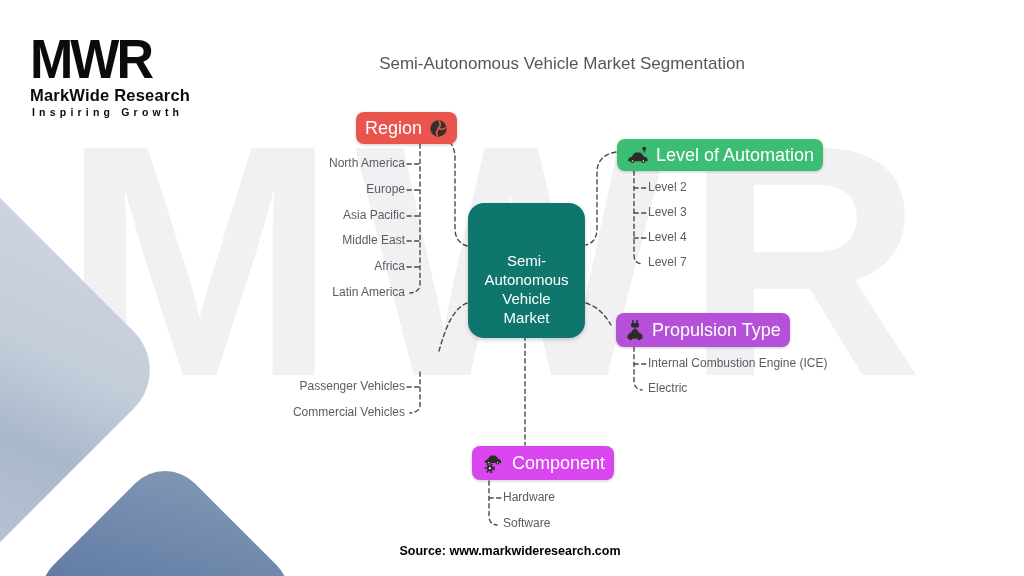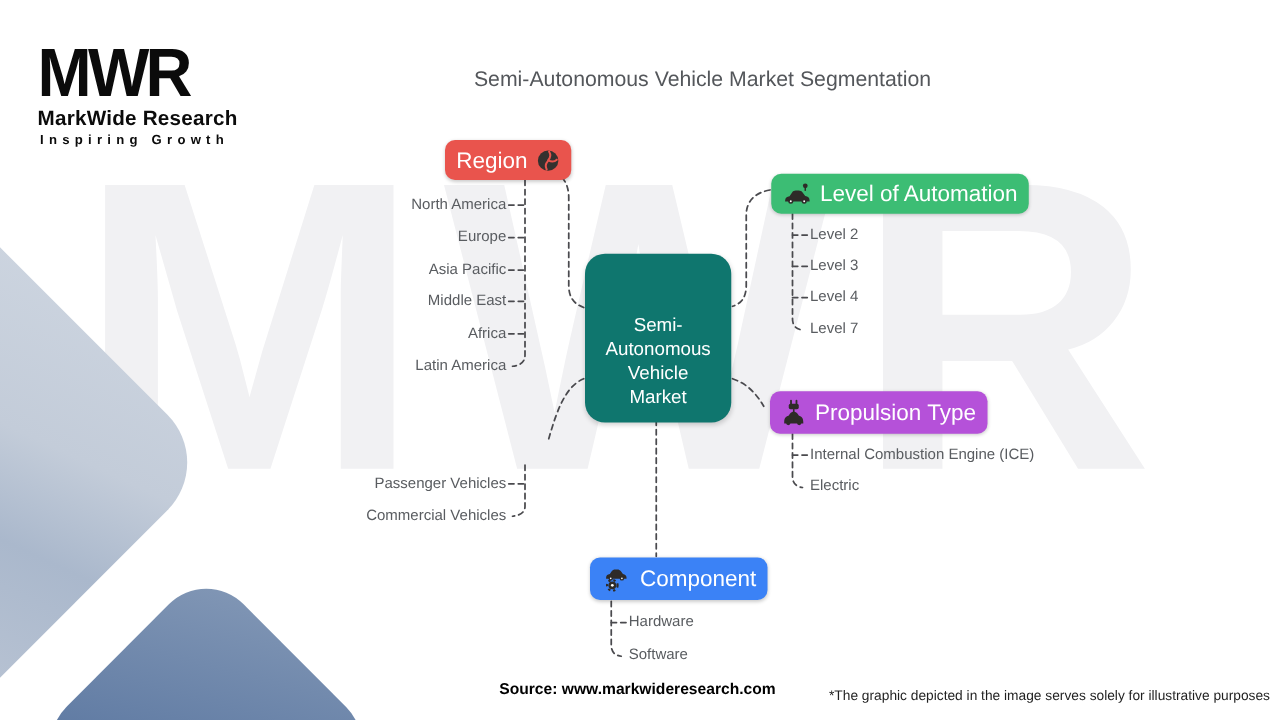"Component" div.node { background: #3b82f6 -> #d946ef }
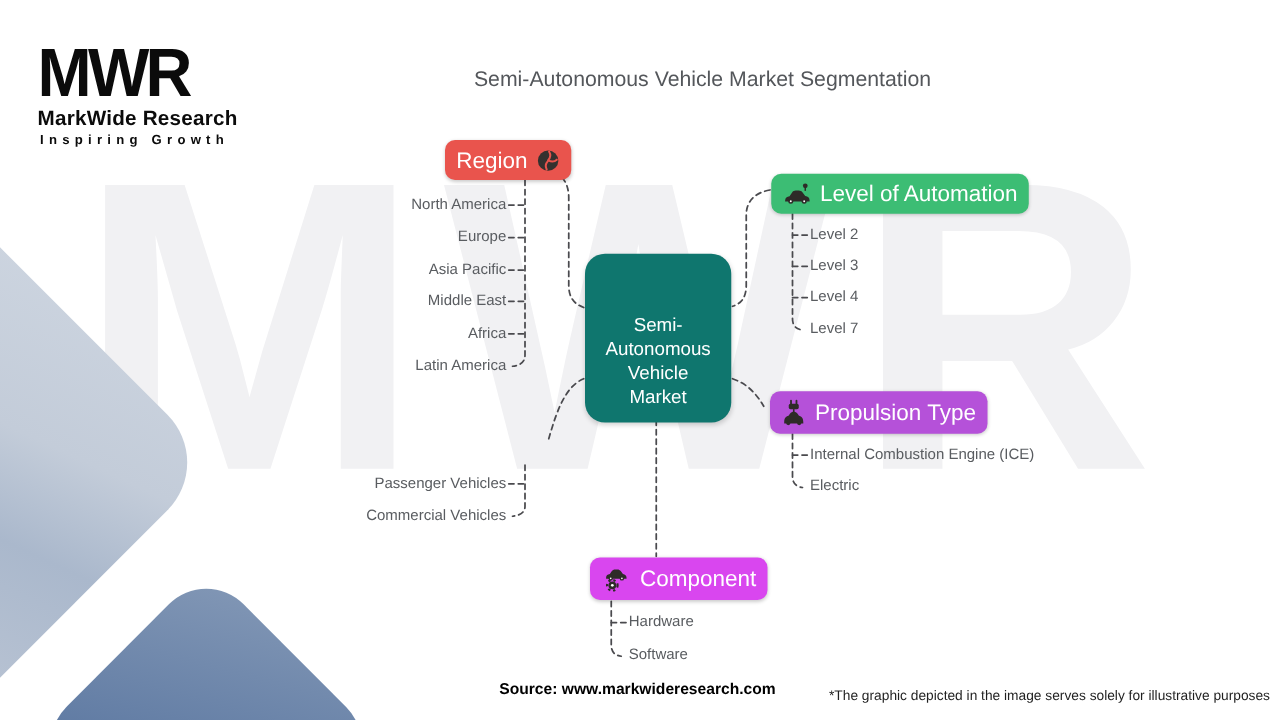"*The graphic depicted in the" div.disclaimer { html: <div>*The graphic depicted in the image serves solely for illustrative purposes</div> -> none }
